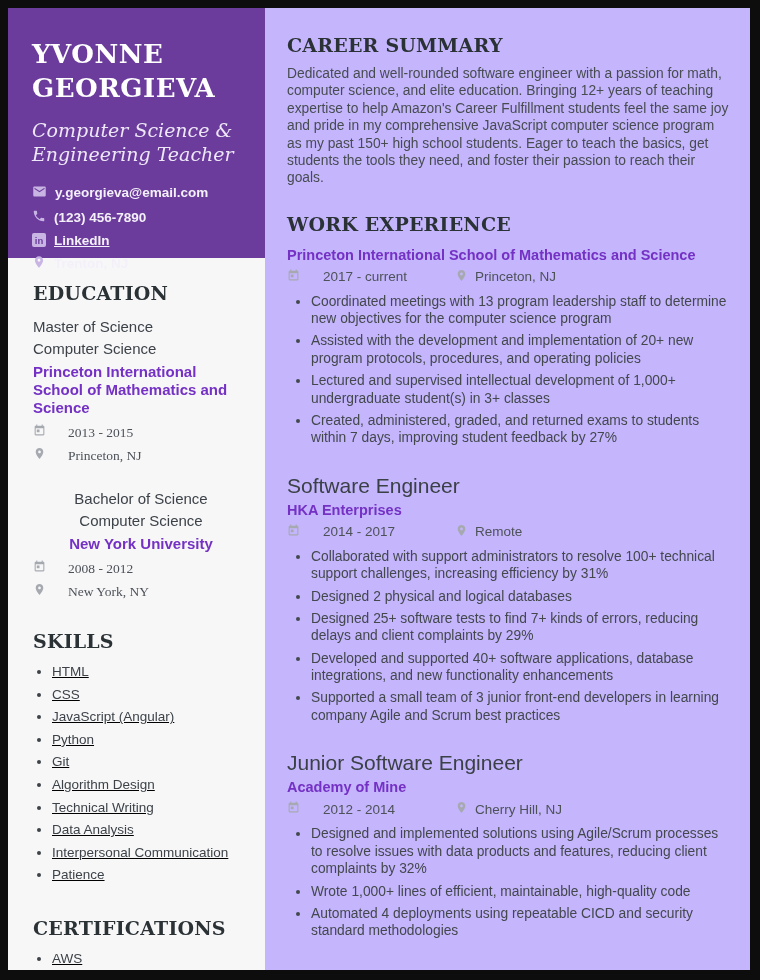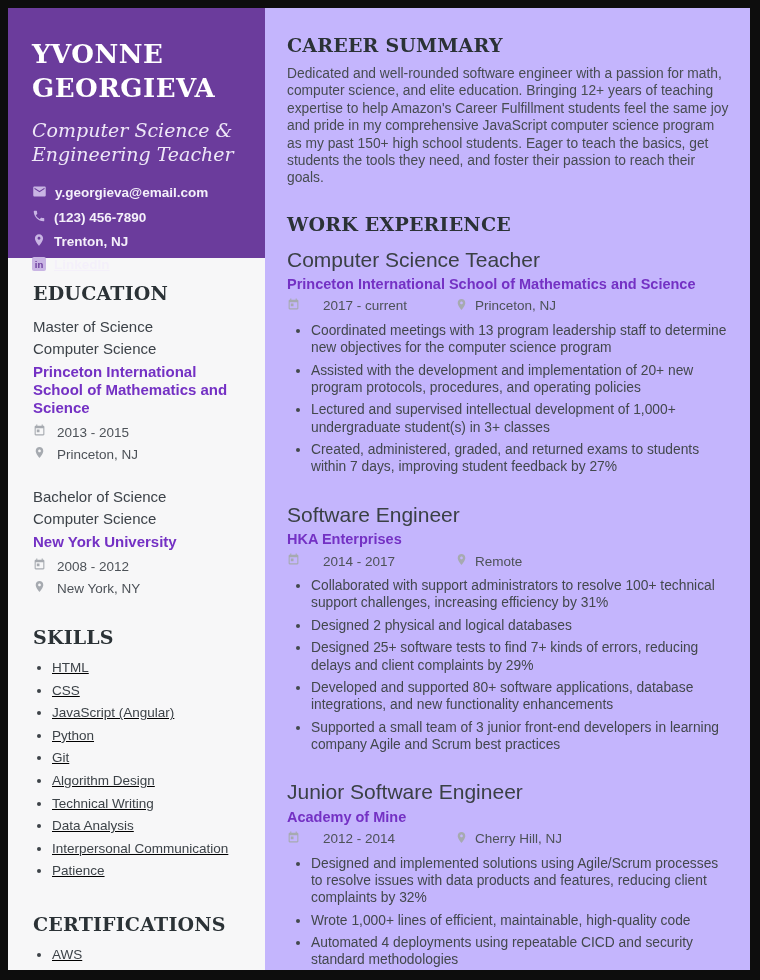"Trenton, NJ" div.contact-row { order: before "in" -> after "in" }
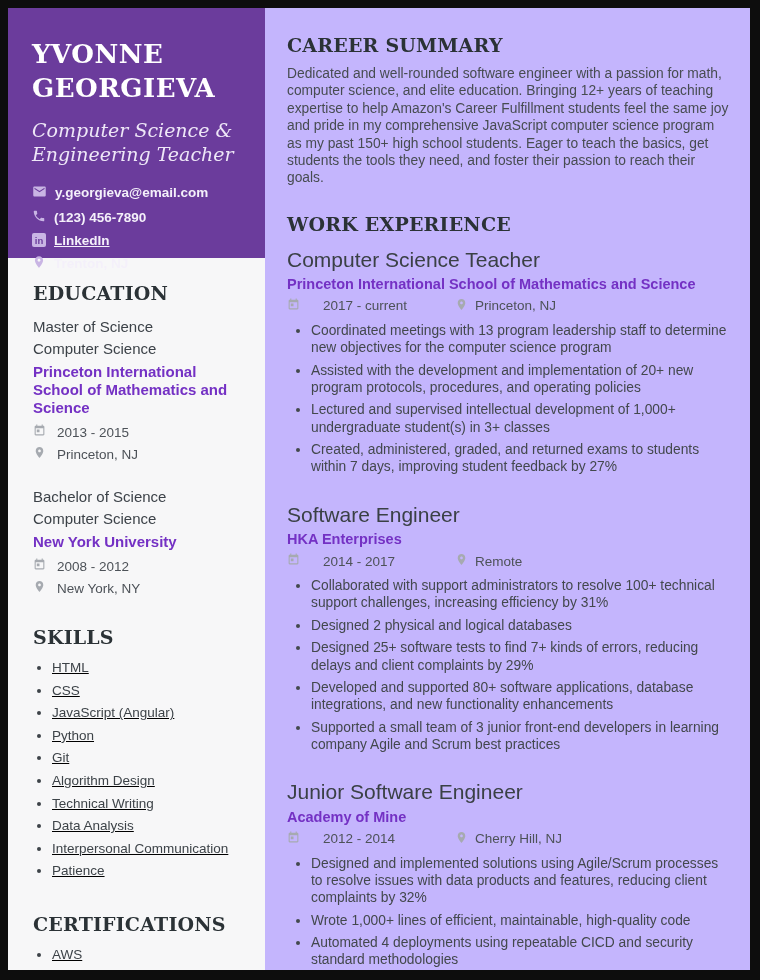"Computer Science Teacher" div.job-title { html: <div>Computer Science Teacher</div> -> none }
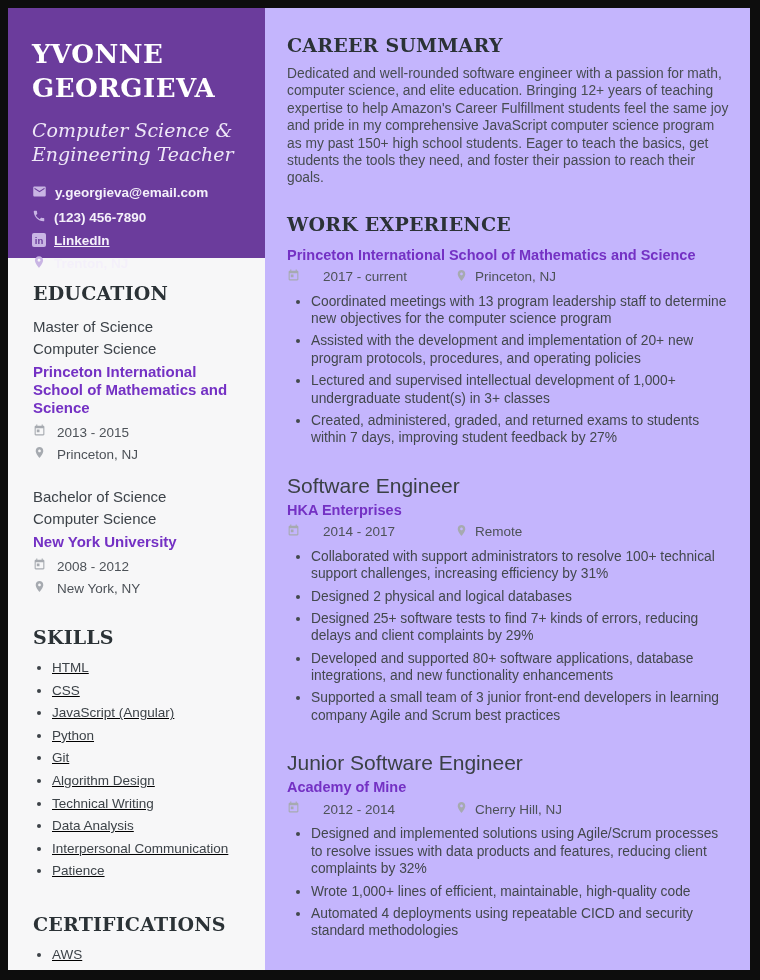"2013 - 2015" .meta-row { font-family: none -> Liberation Serif, serif; gap: 11px -> 22px }
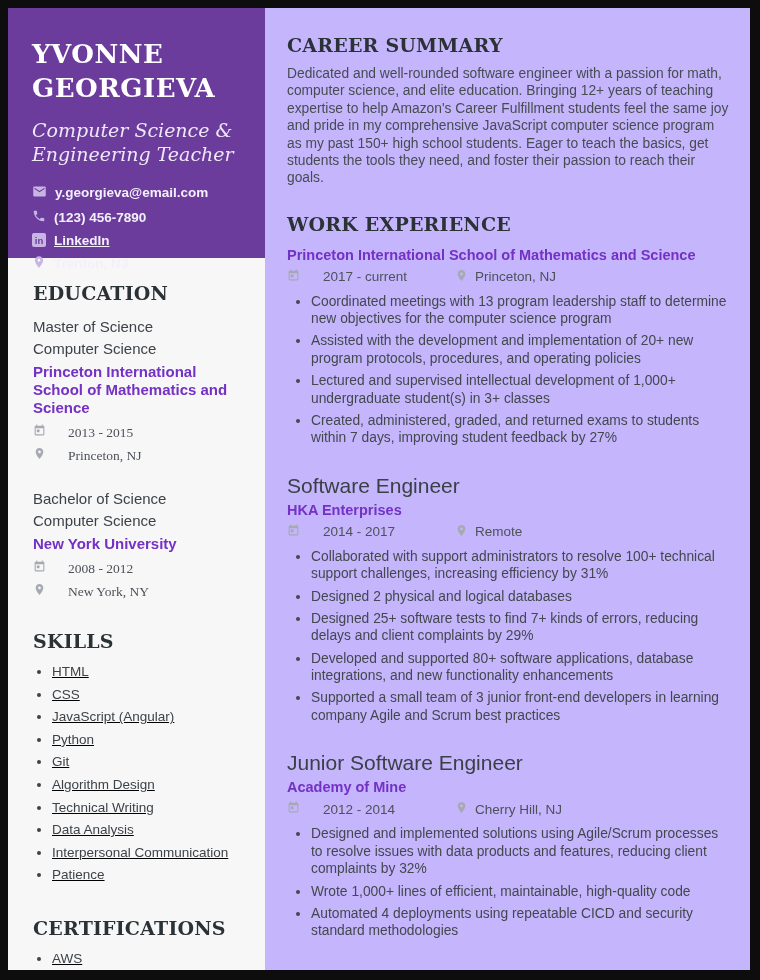"Bachelor of Science" .edu-item + .edu-item { text-align: none -> center }
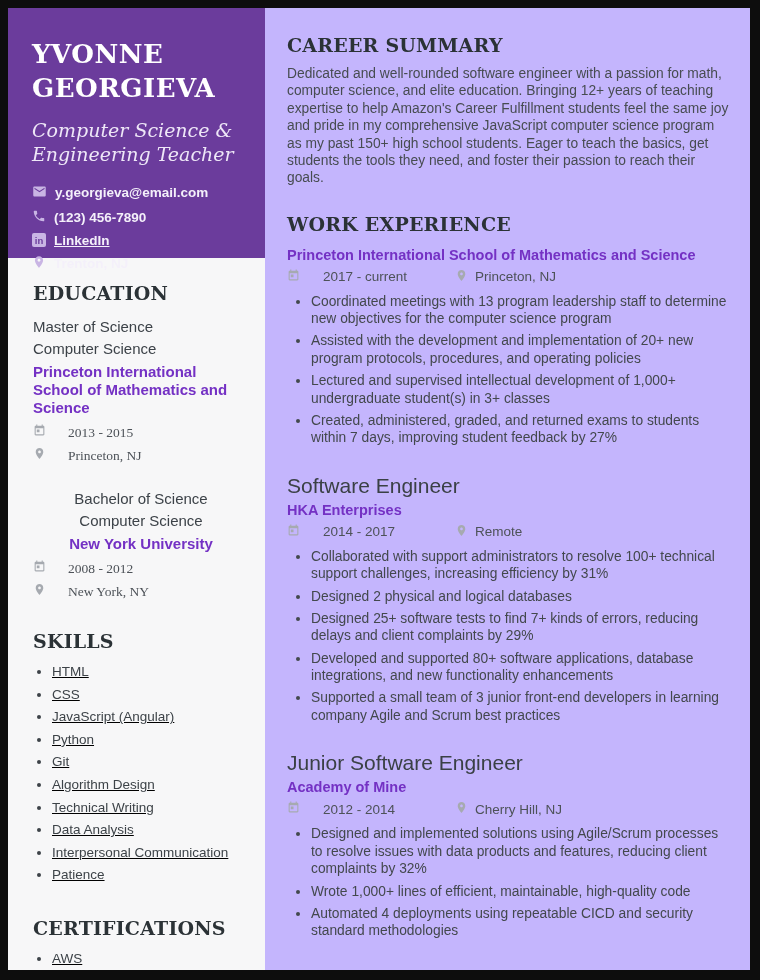"Developed and supported 80+ software" li { text: 80+ -> 40+ }
